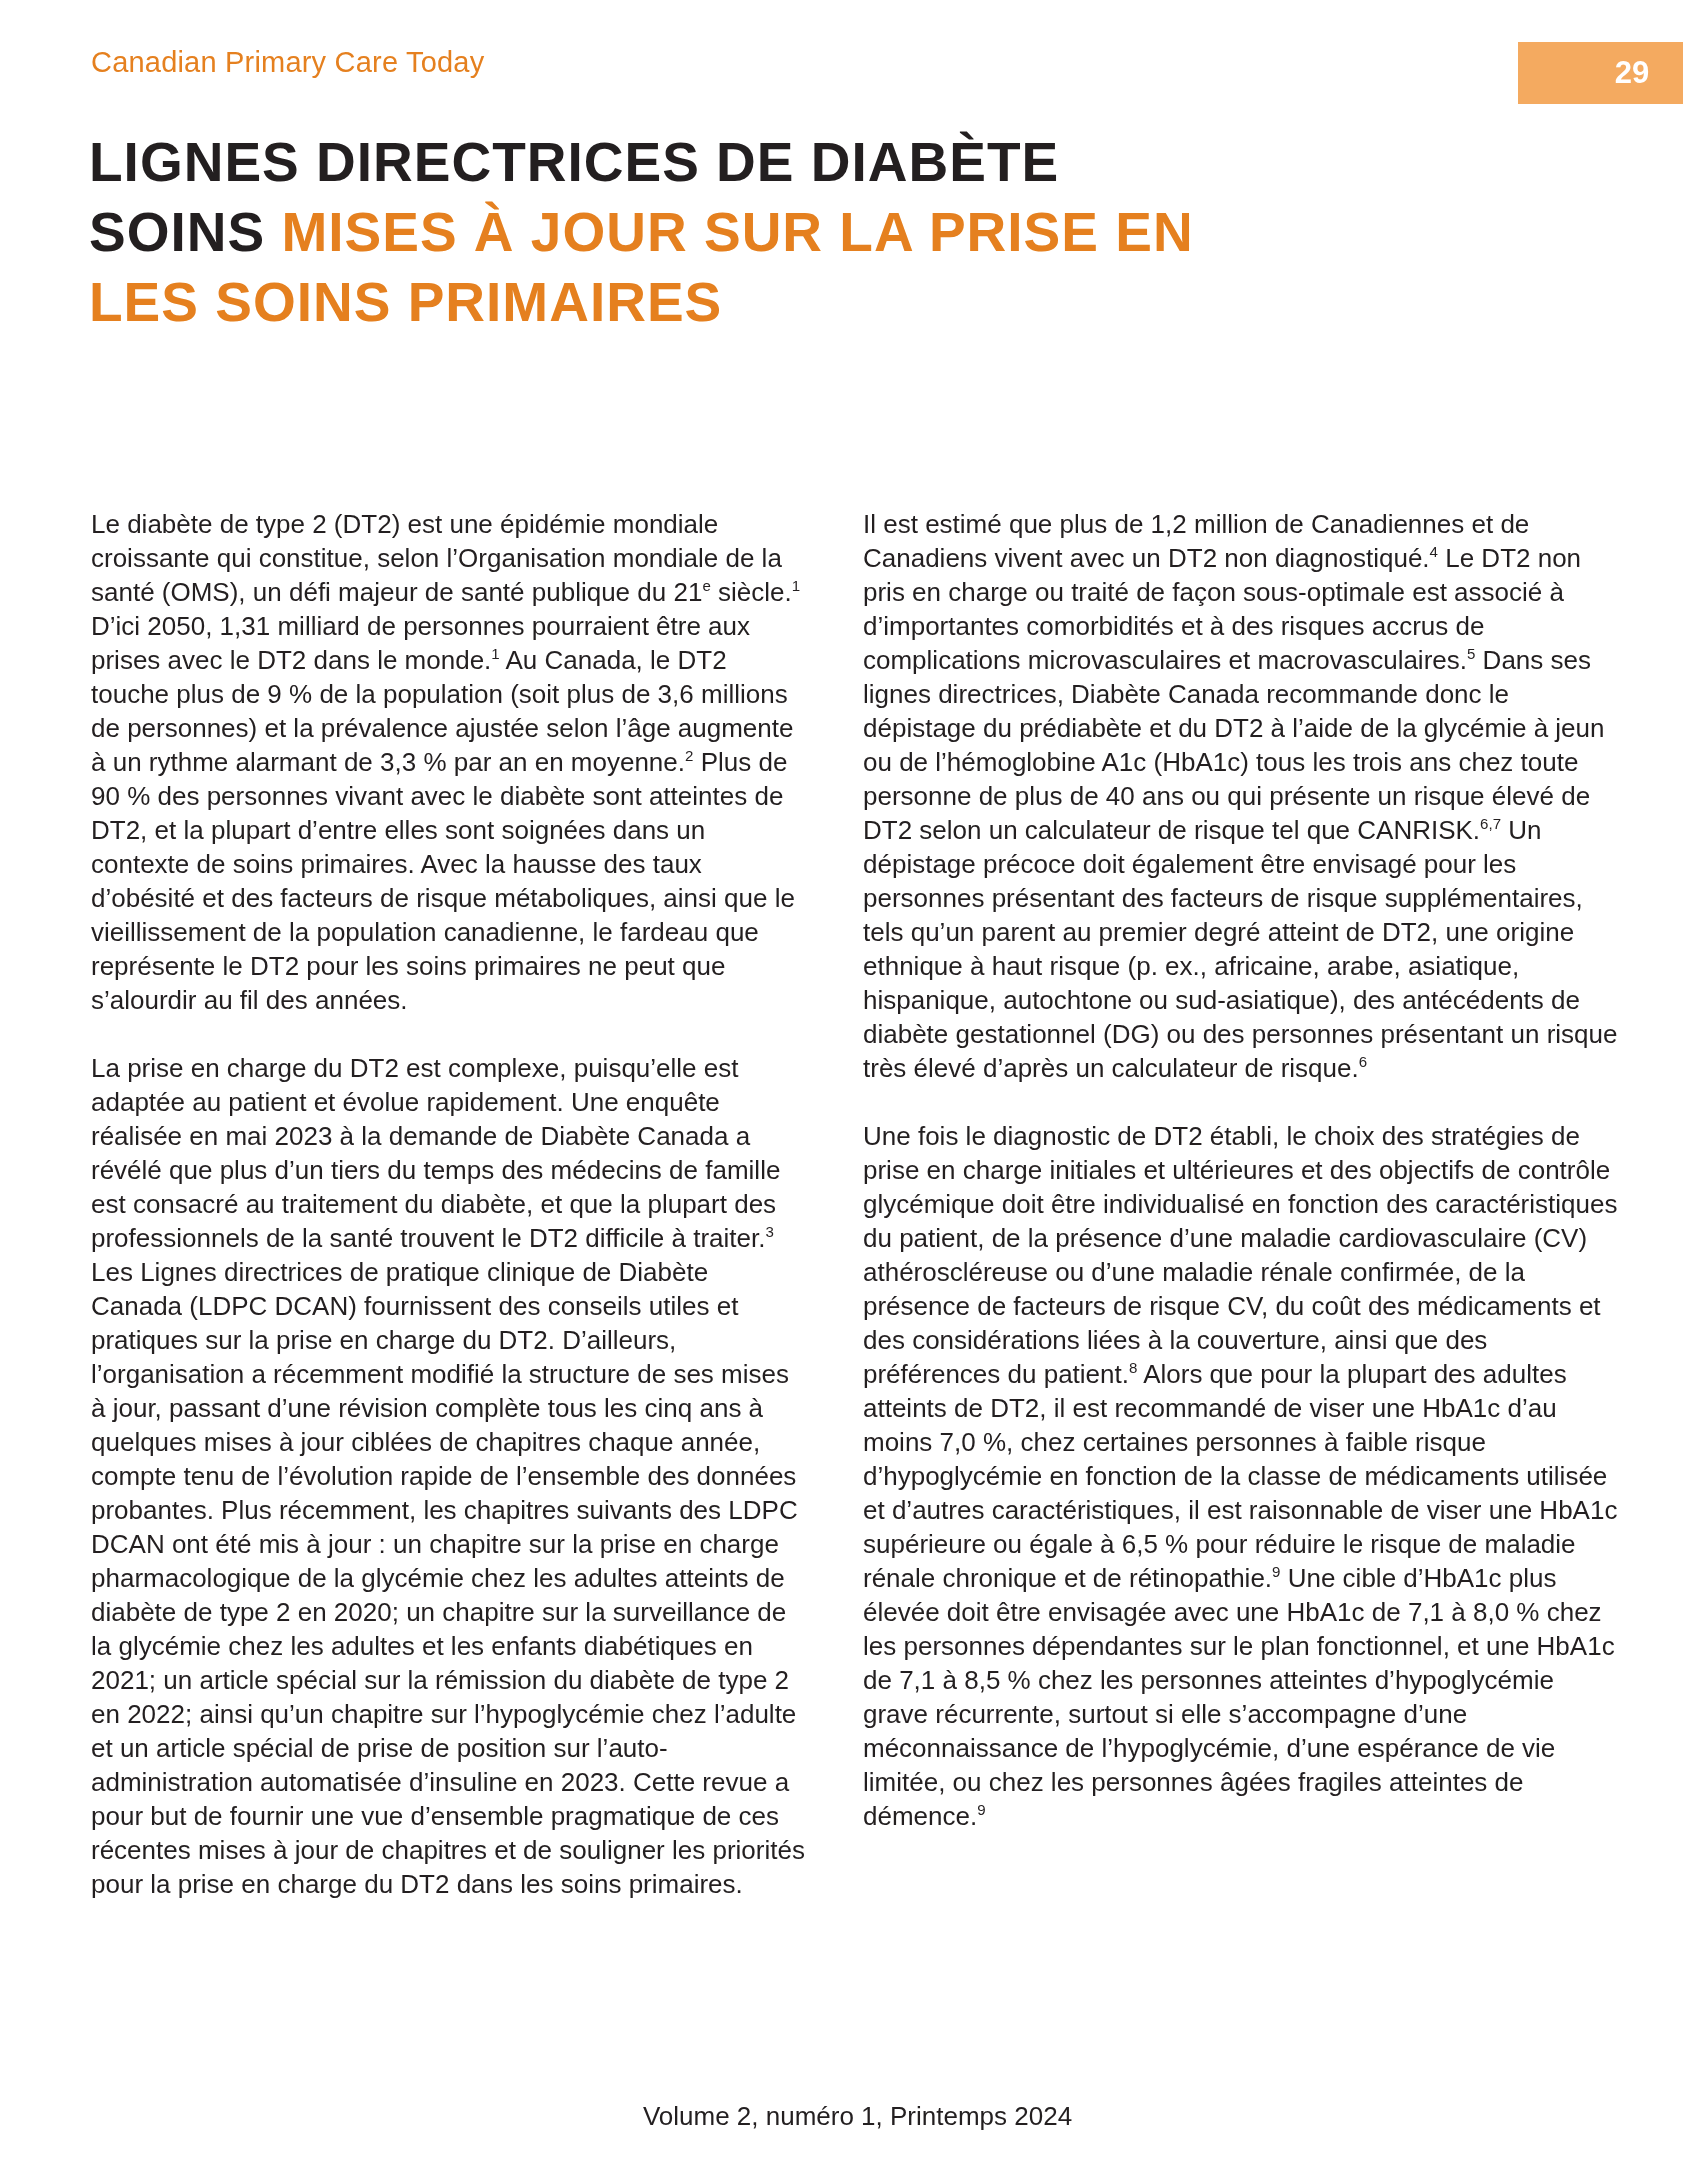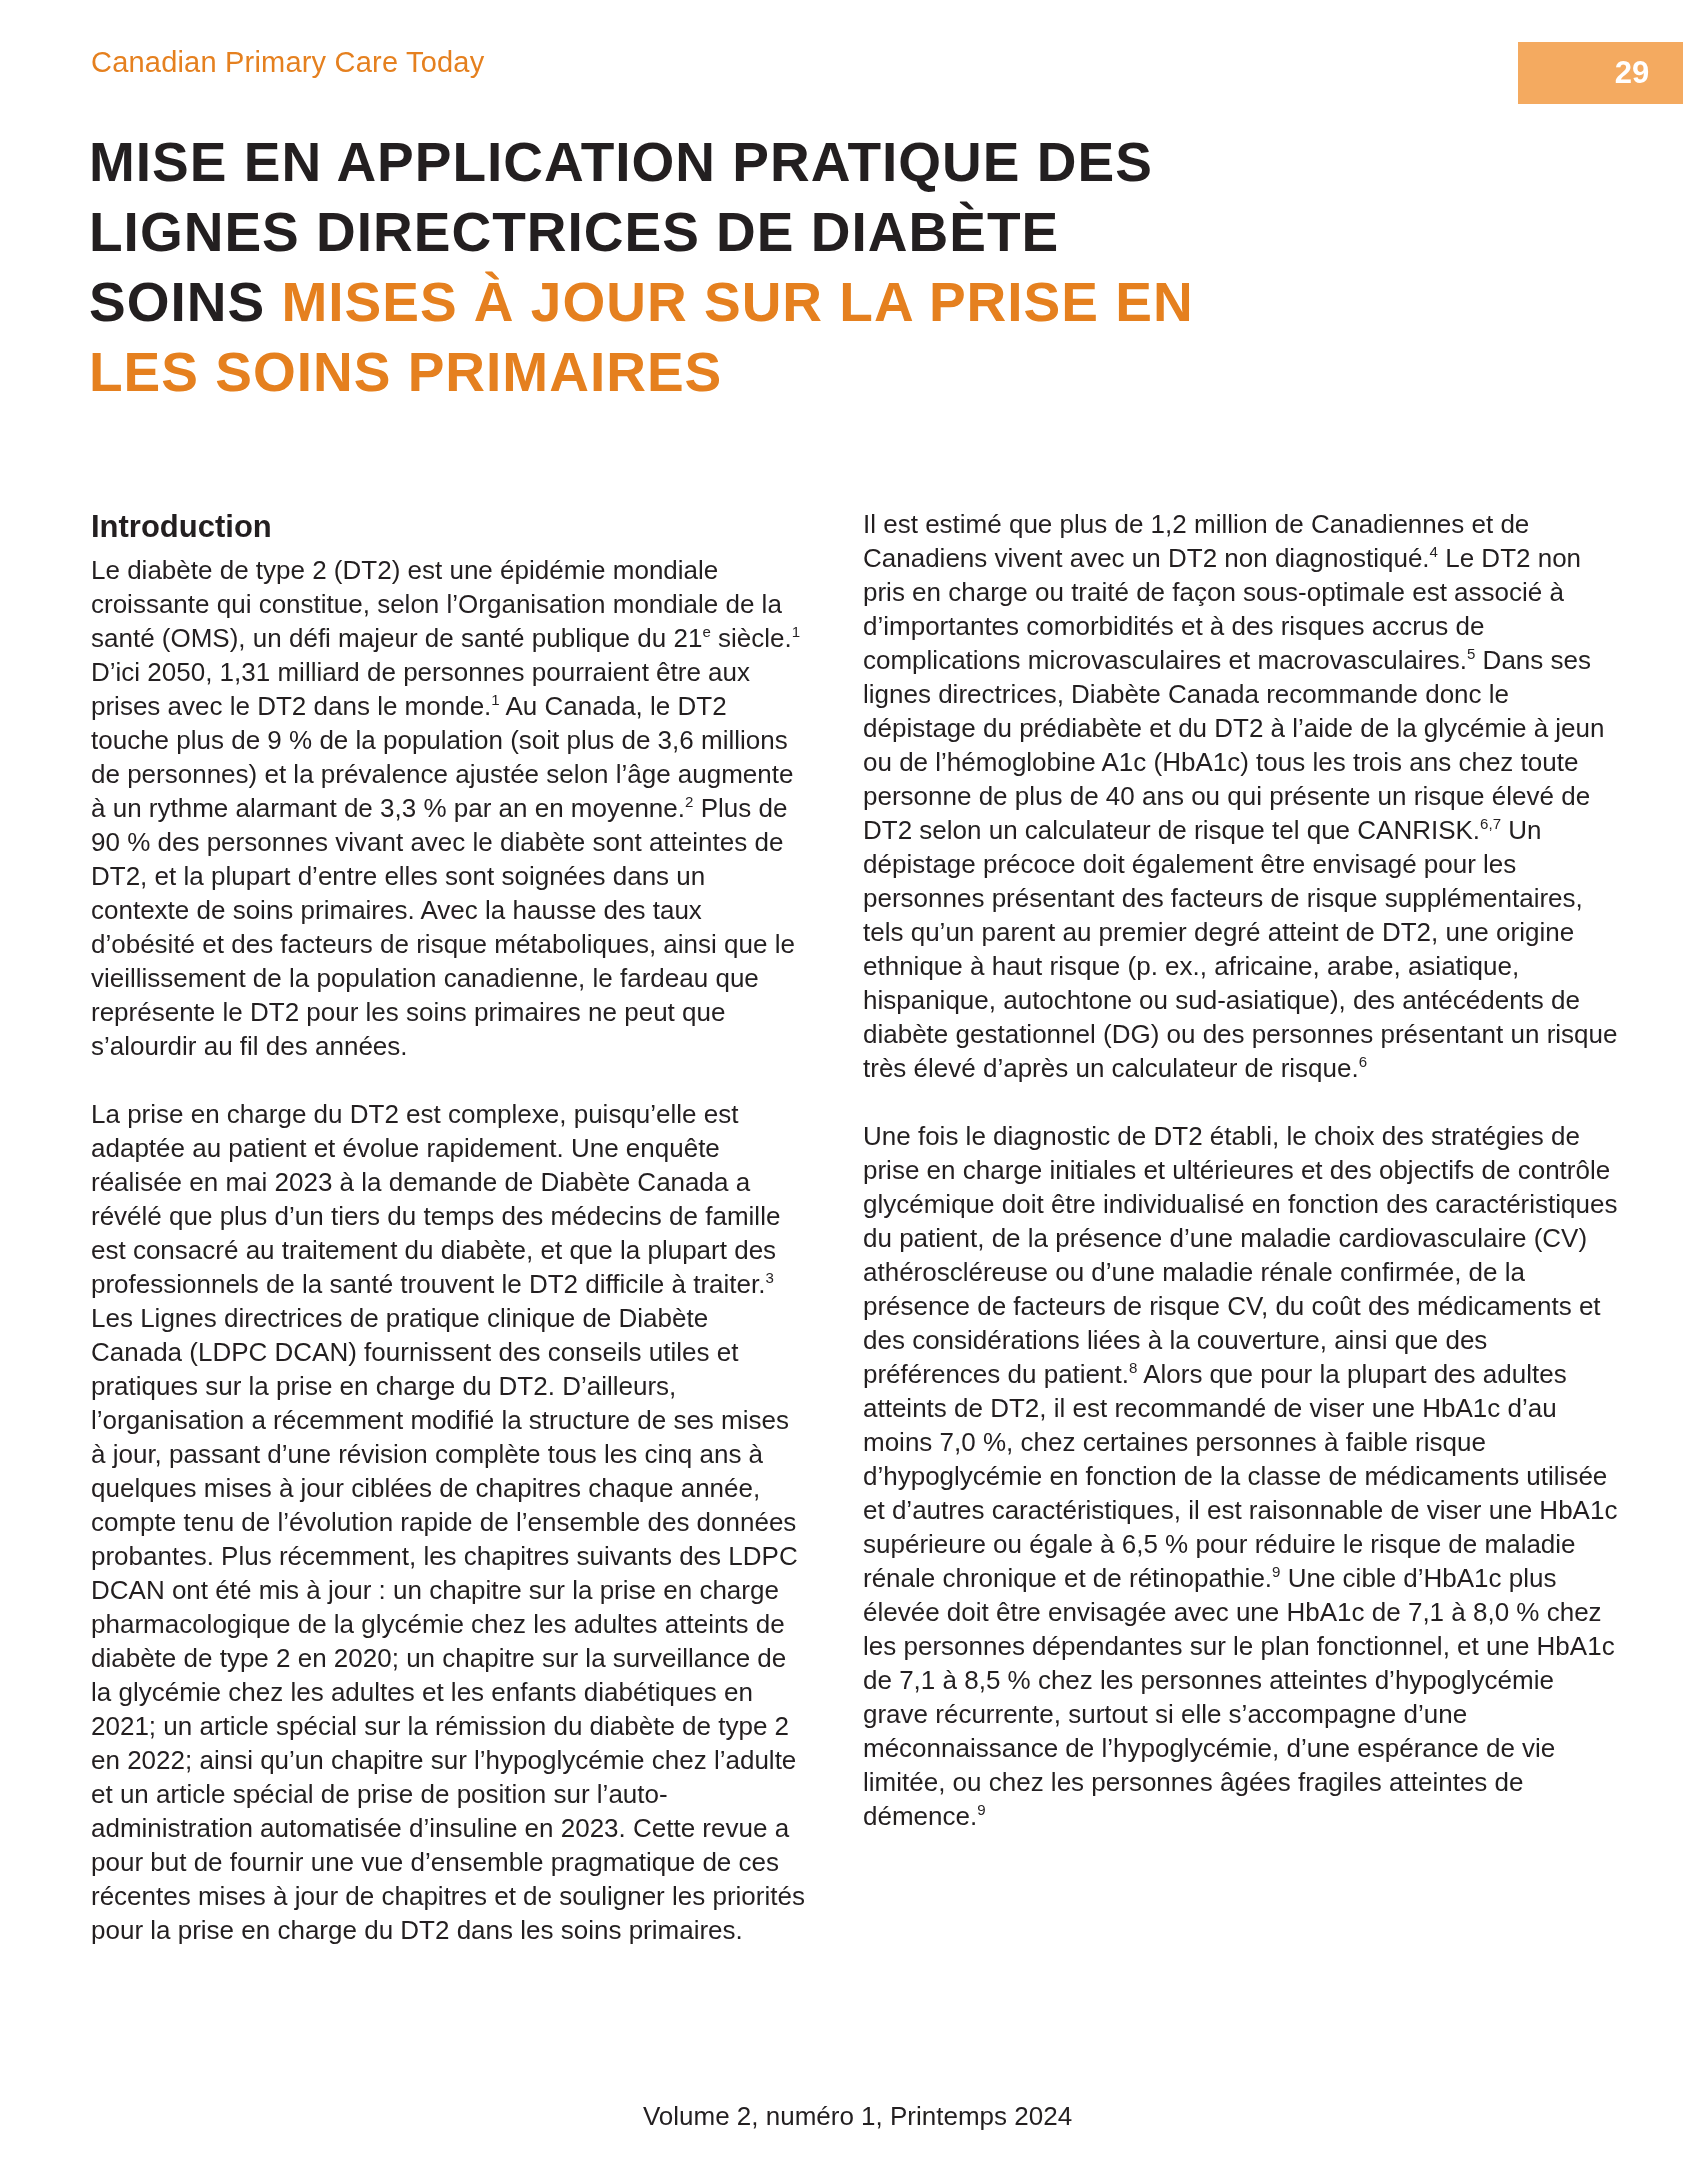"MISE EN APPLICATION PRATIQUE DES" div.title-line { html: <div><span>MISE EN APPLICATION PRATIQUE DES</span></div> -> none }
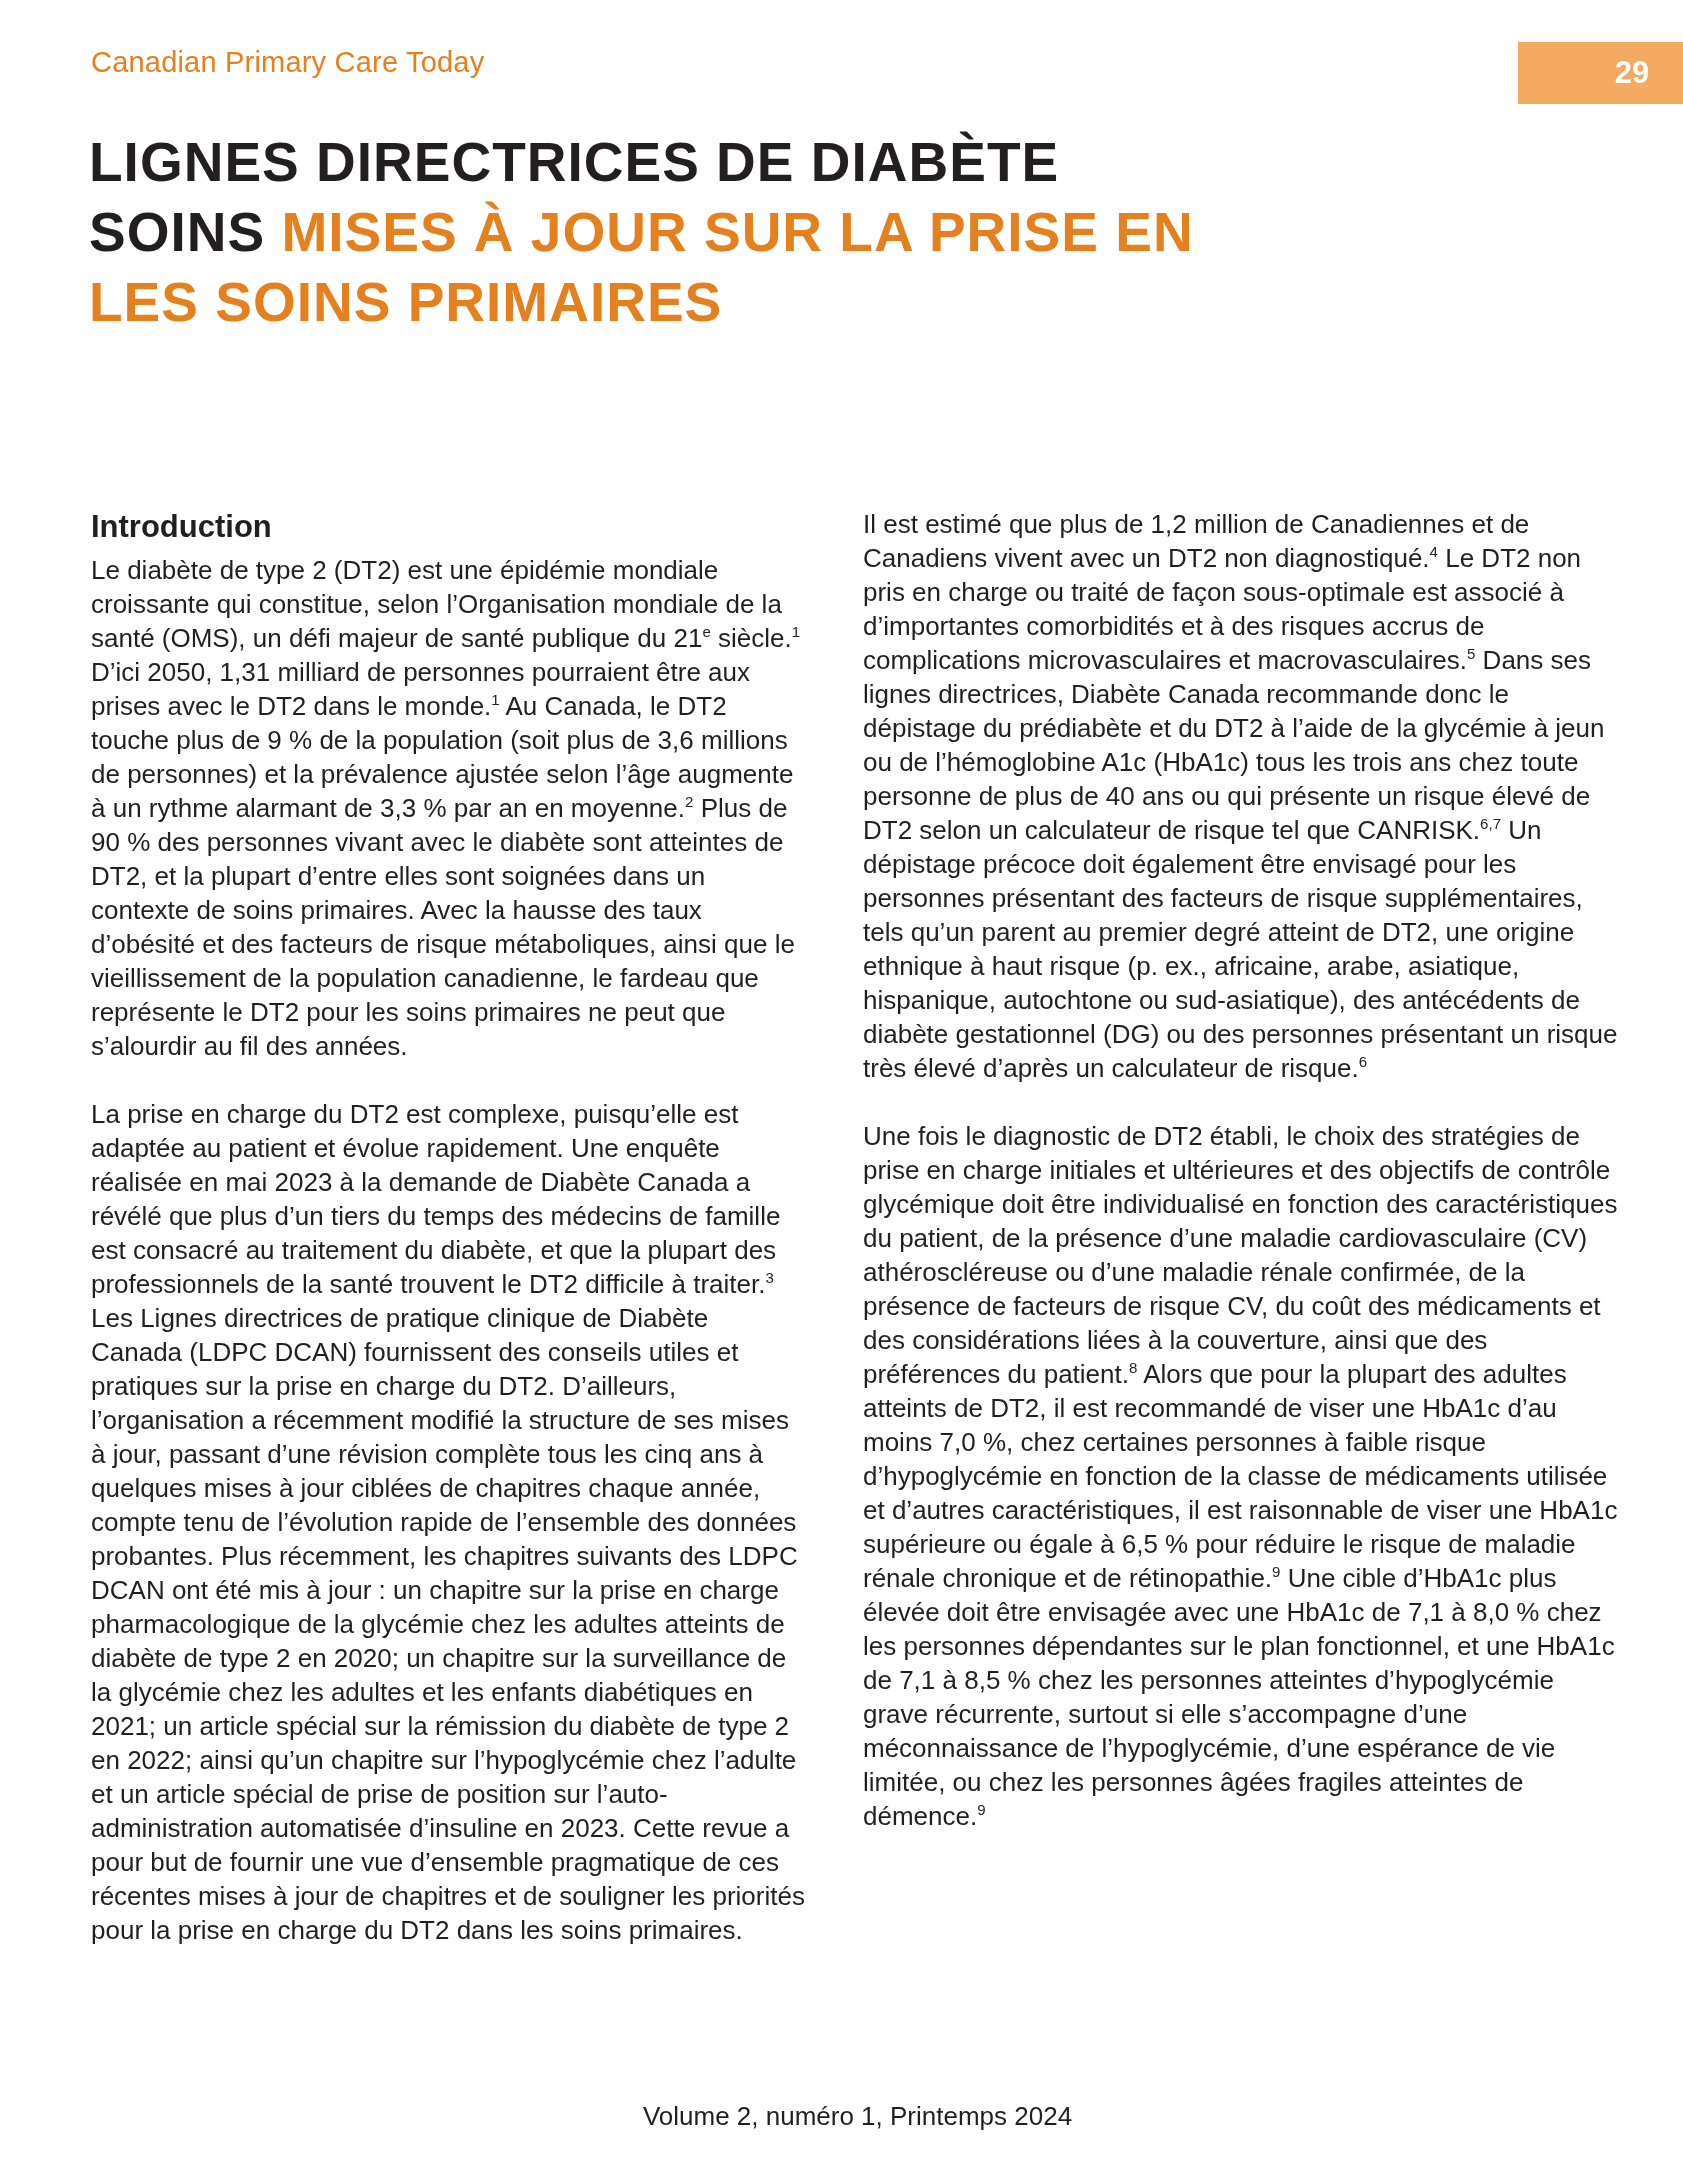"Introduction" h2 { html: <h2>Introduction</h2> -> none }
